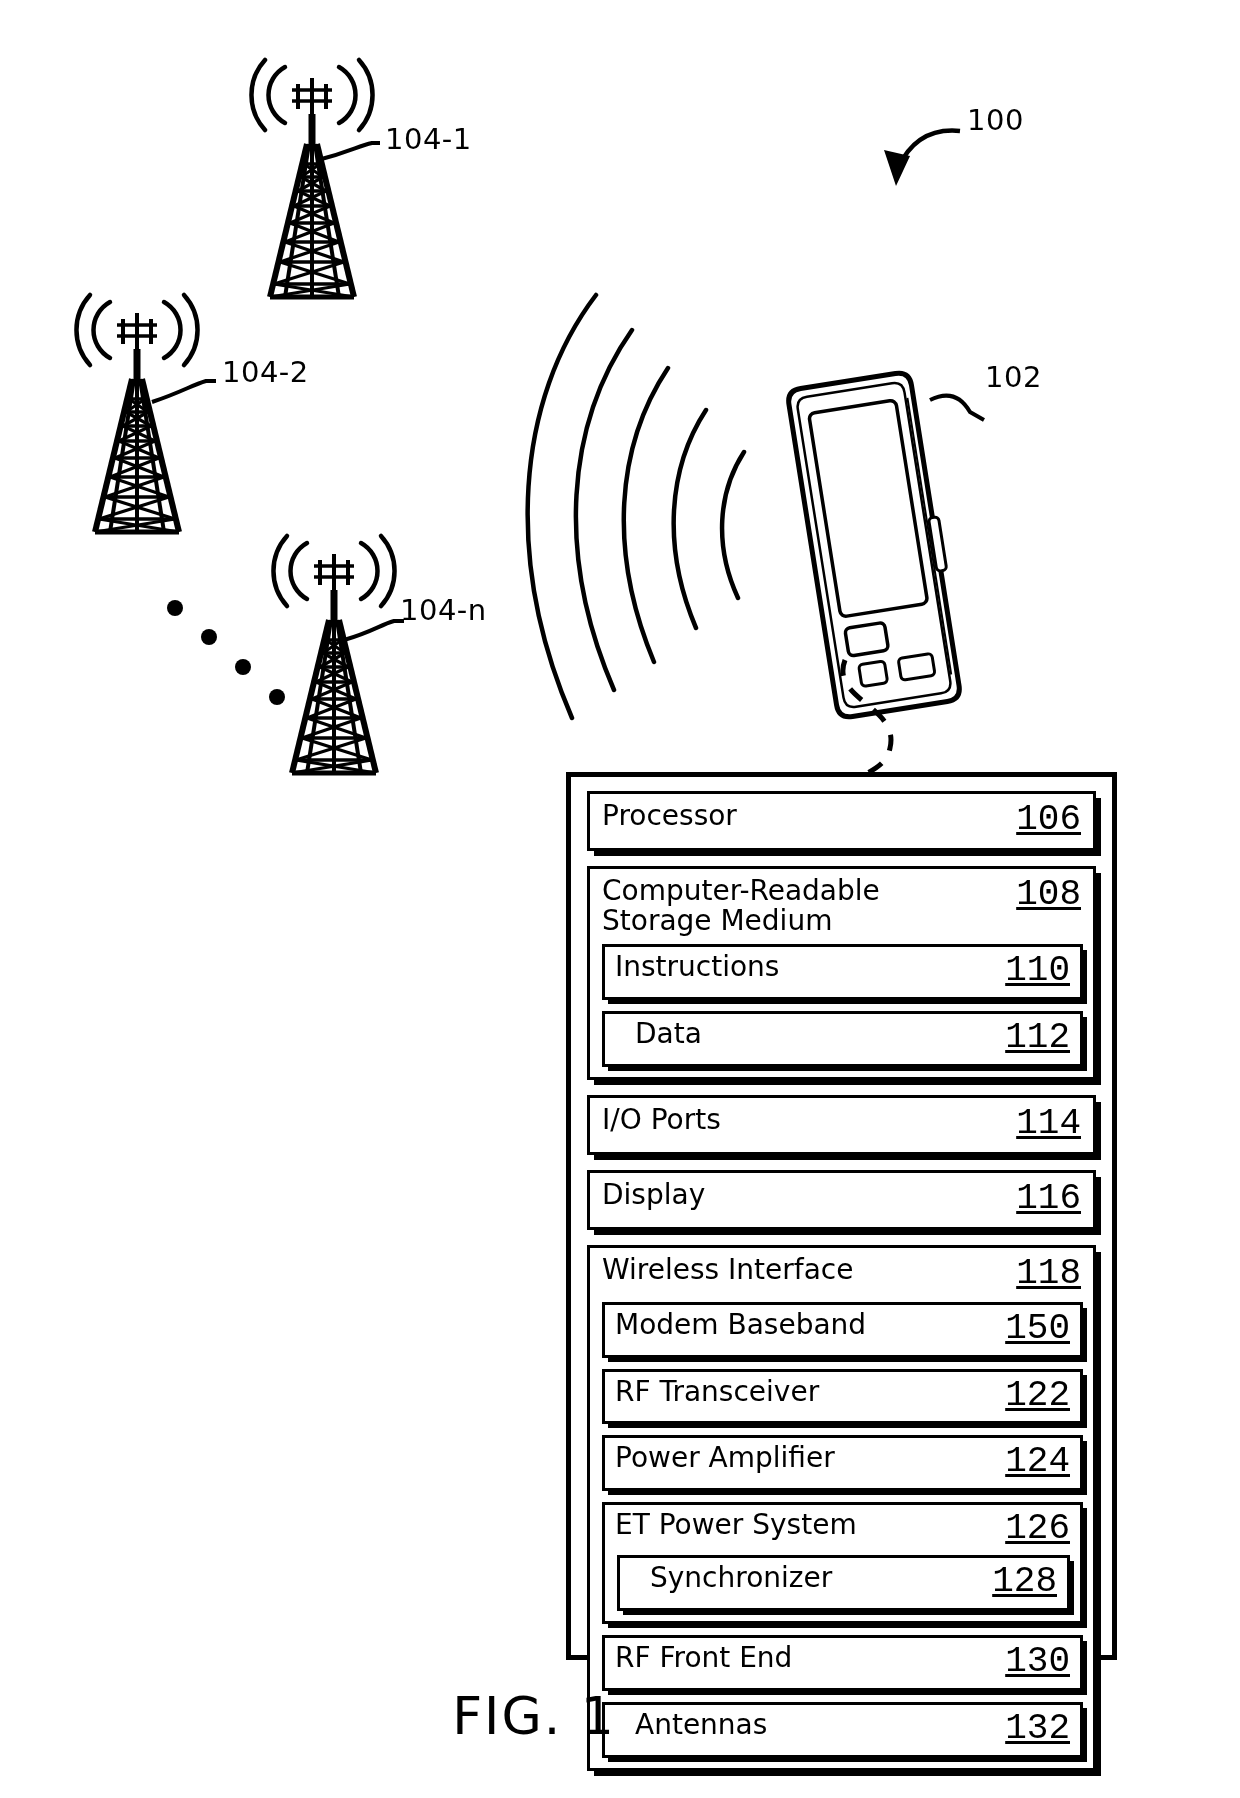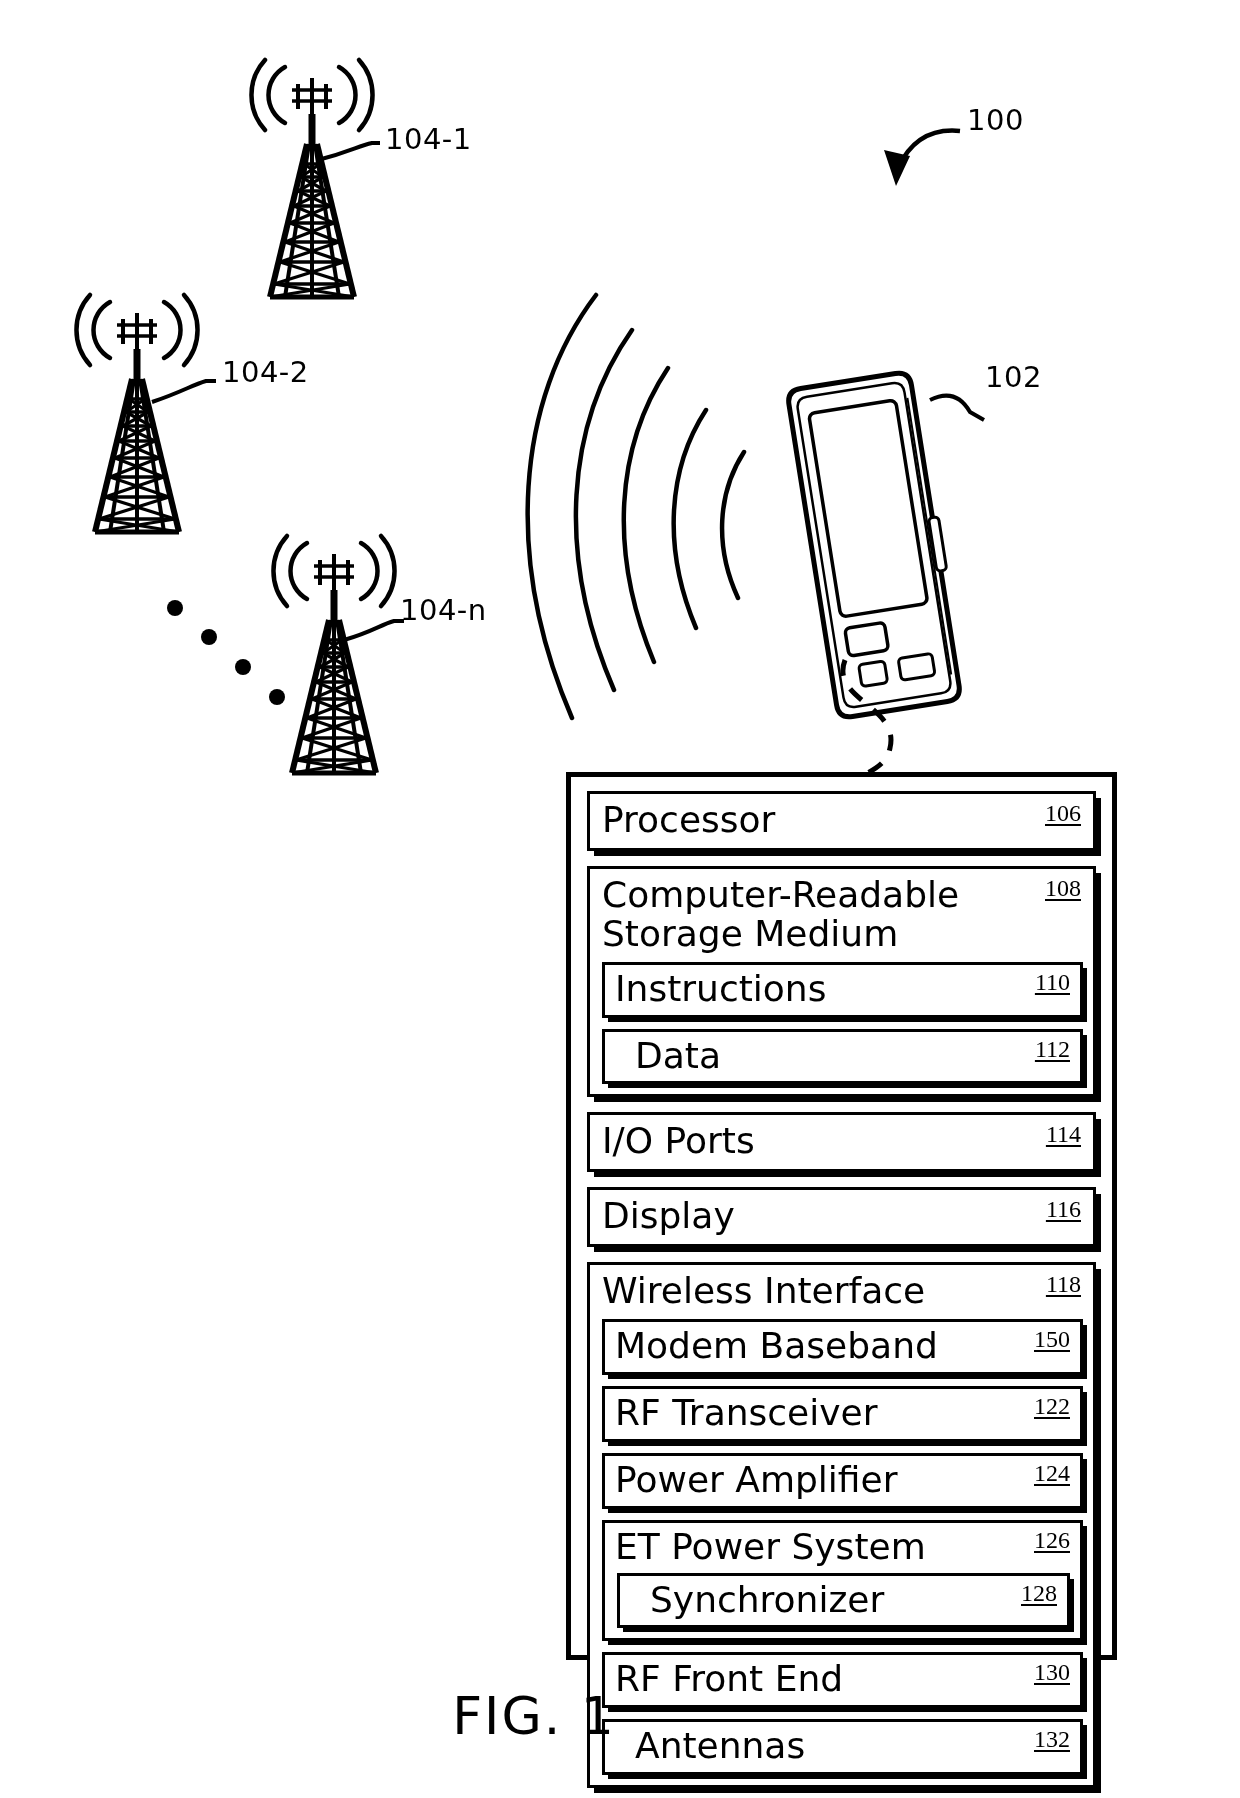"Processor" .blk-label { font-size: 36px -> 28px }
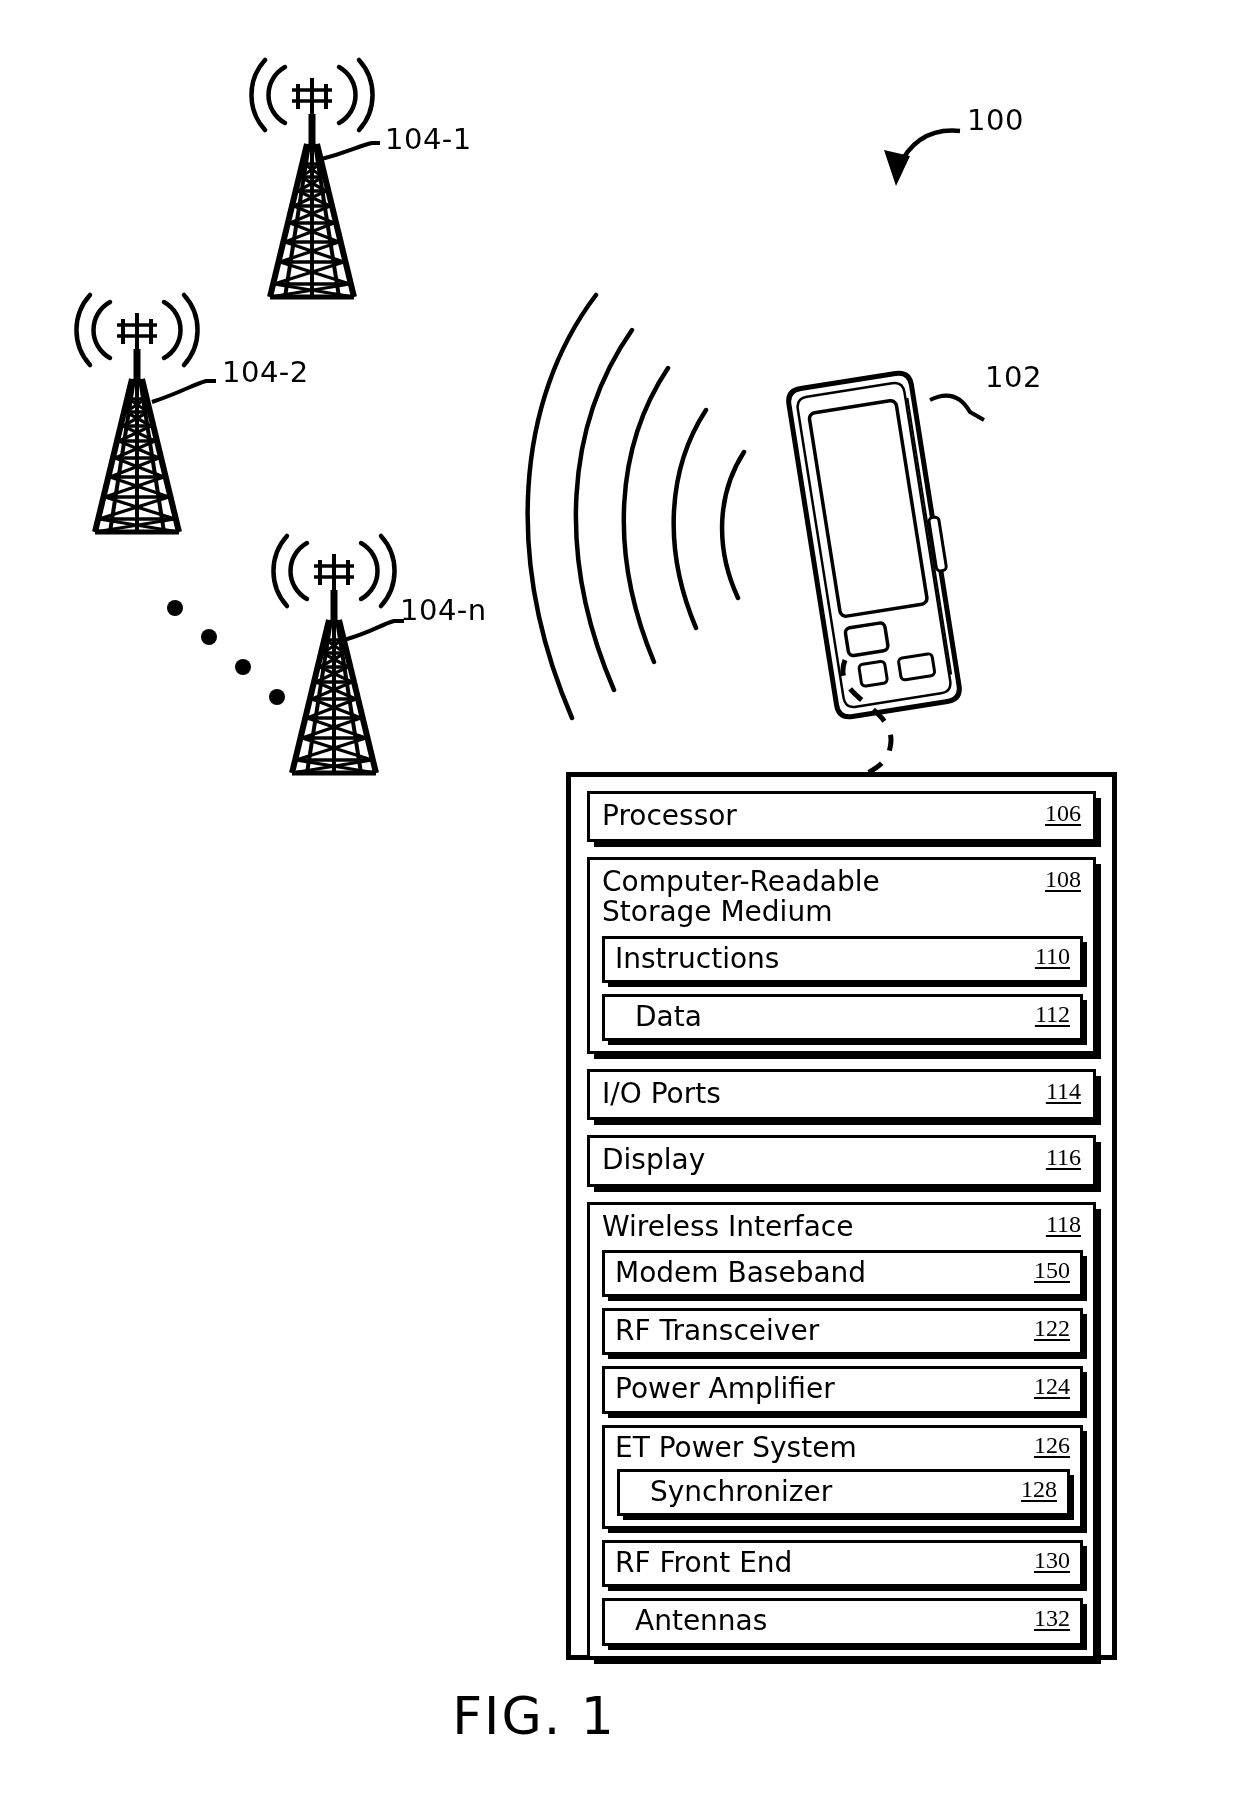"106" .blk-num { font-family: Liberation Serif, serif -> Liberation Mono, monospace; font-size: 24px -> 36px }
